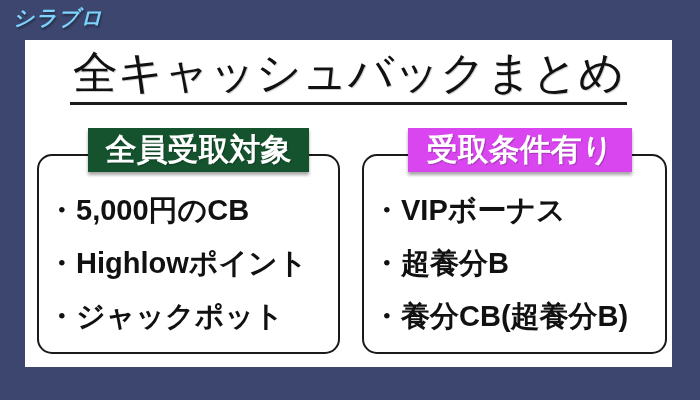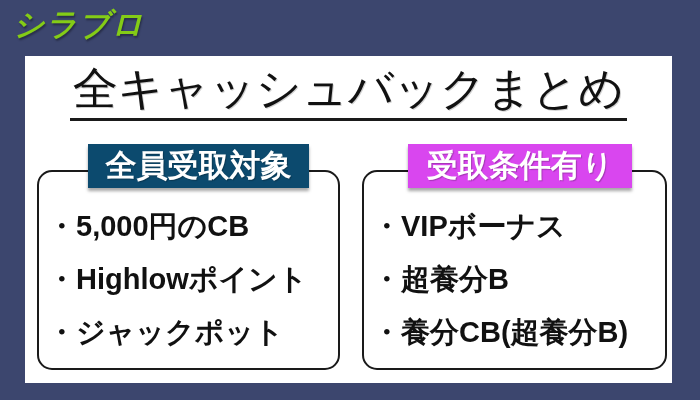"シラブロ" .logo { color: #84cc16 -> #7dd3fc; font-size: 31px -> 21px }
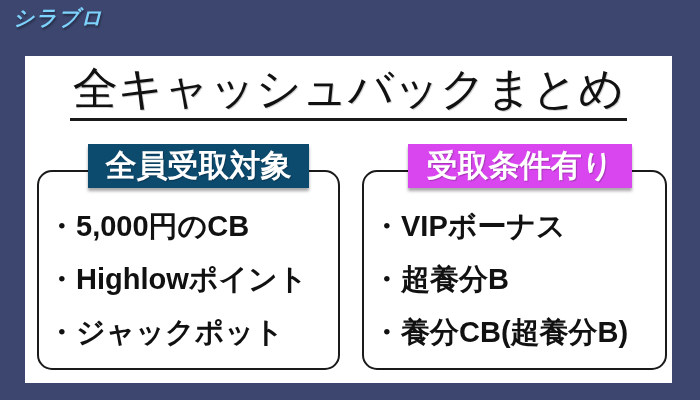"全キャッシュバックまとめ" .card { top: 56px -> 40px }
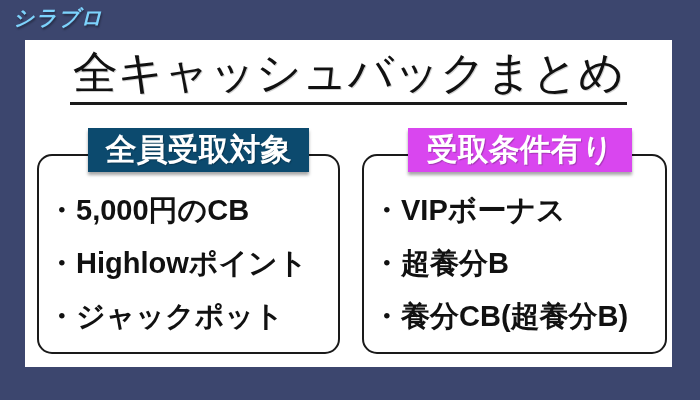"全員受取対象" .badge.red { background: #0c4a6e -> #14532d }
